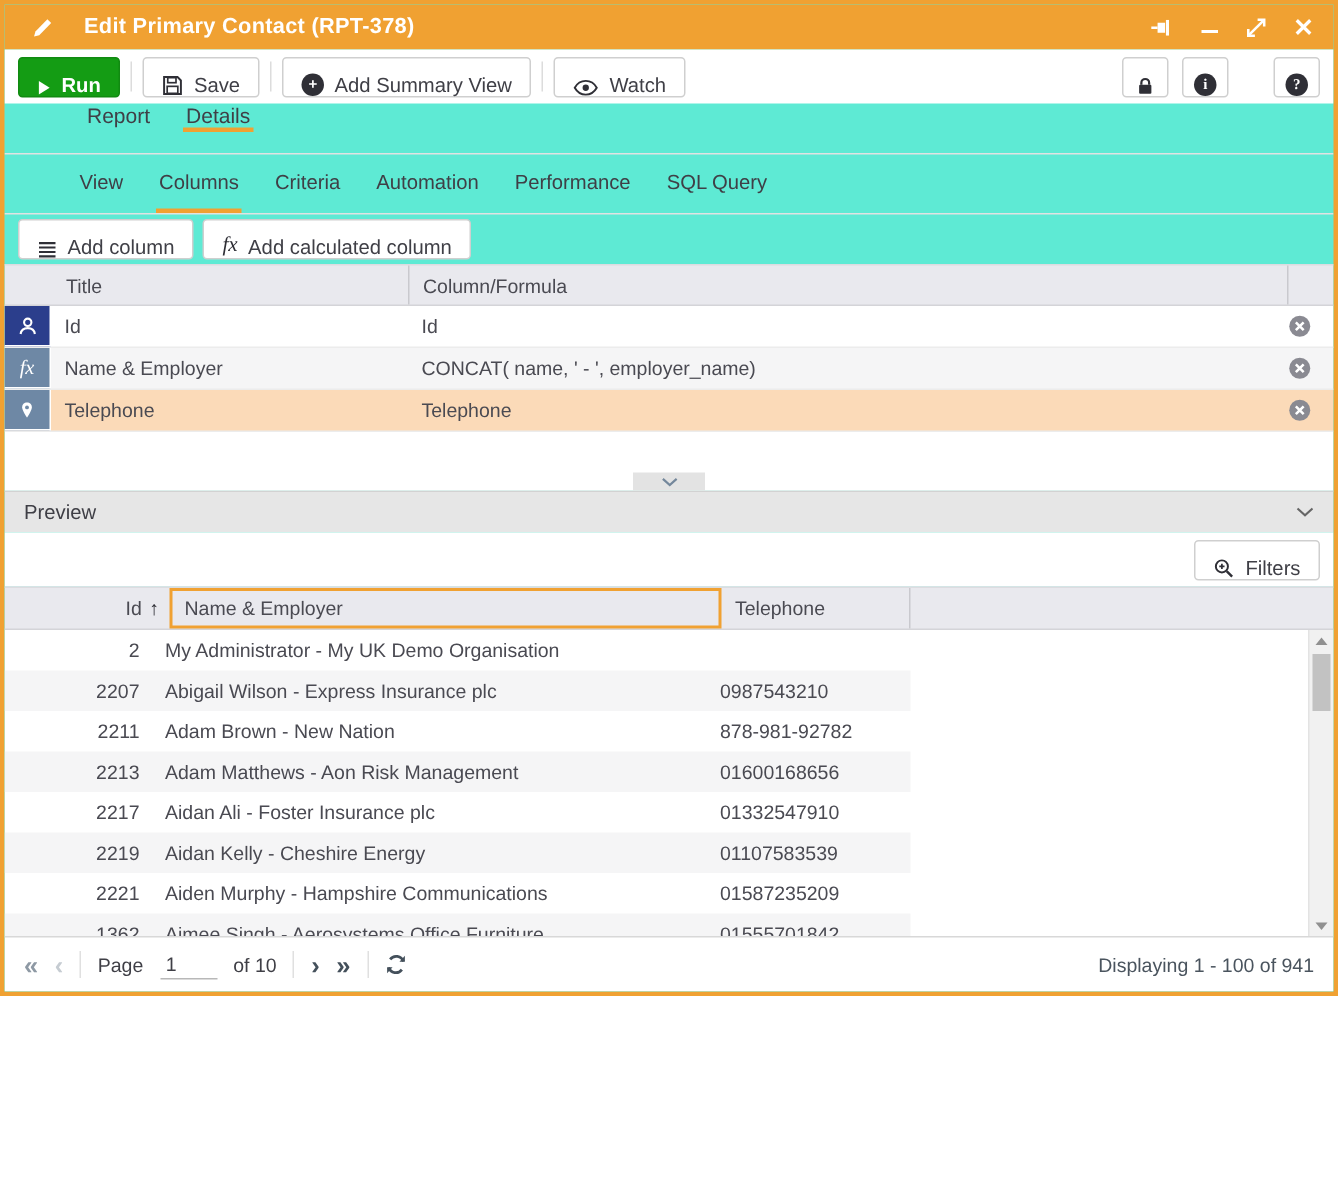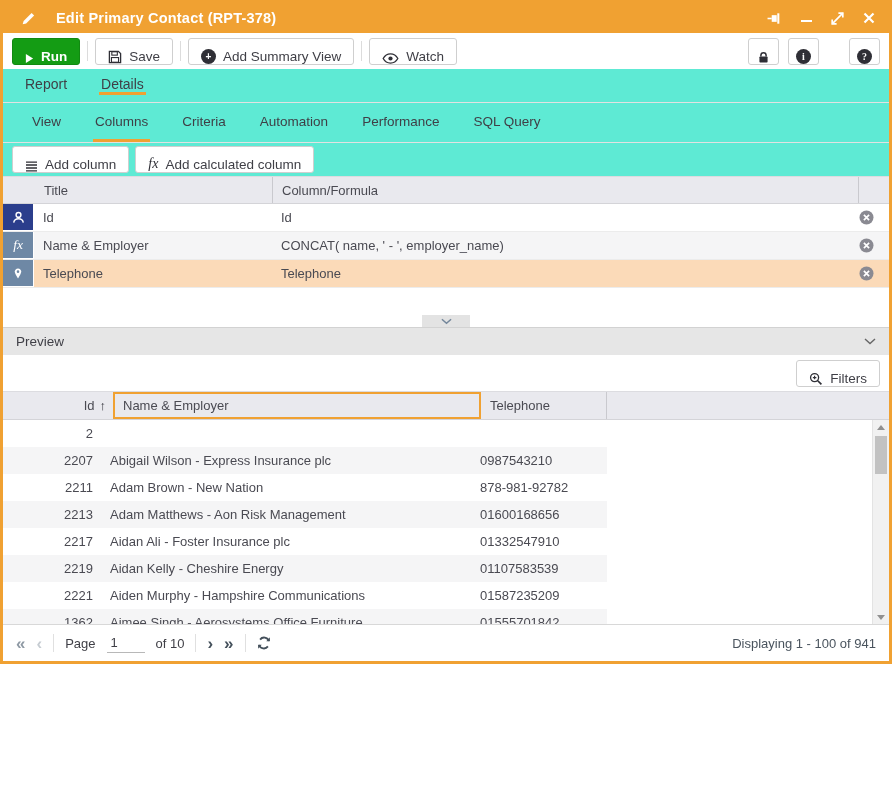"Report" .tabs { align-items: center -> flex-start; gap: 30px -> 20px; padding-left: 20px -> 53px }
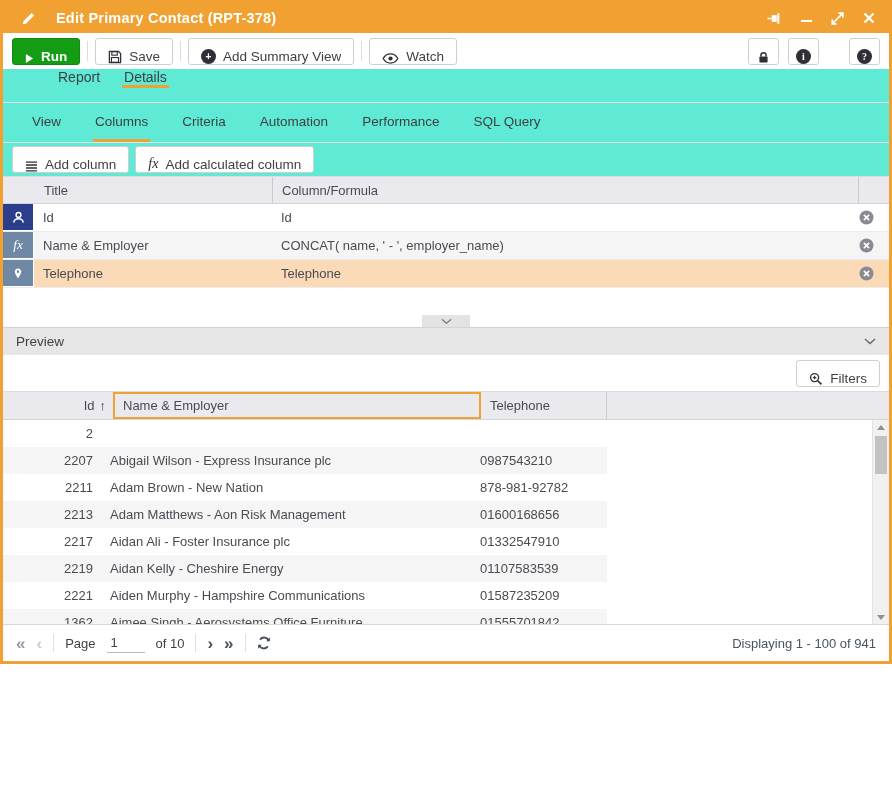"View" .subtabs { gap: 30px -> 20px; padding-left: 27px -> 48px }
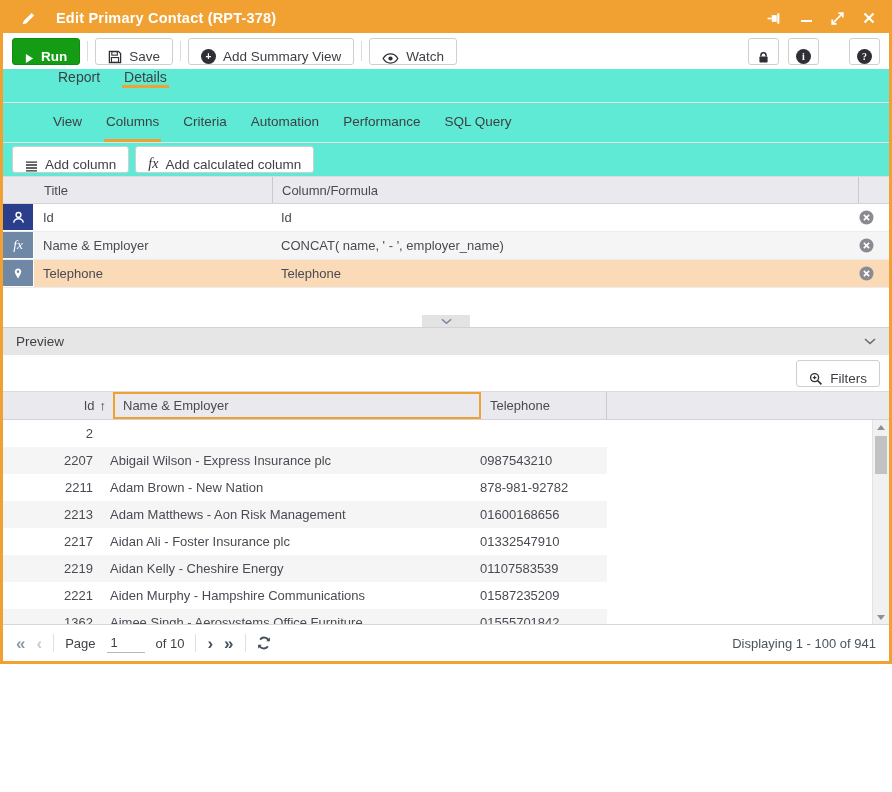"My Administrator - My UK" span.pv-name { html: none -> <span>My Administrator - My UK Demo Organisation</span> }
